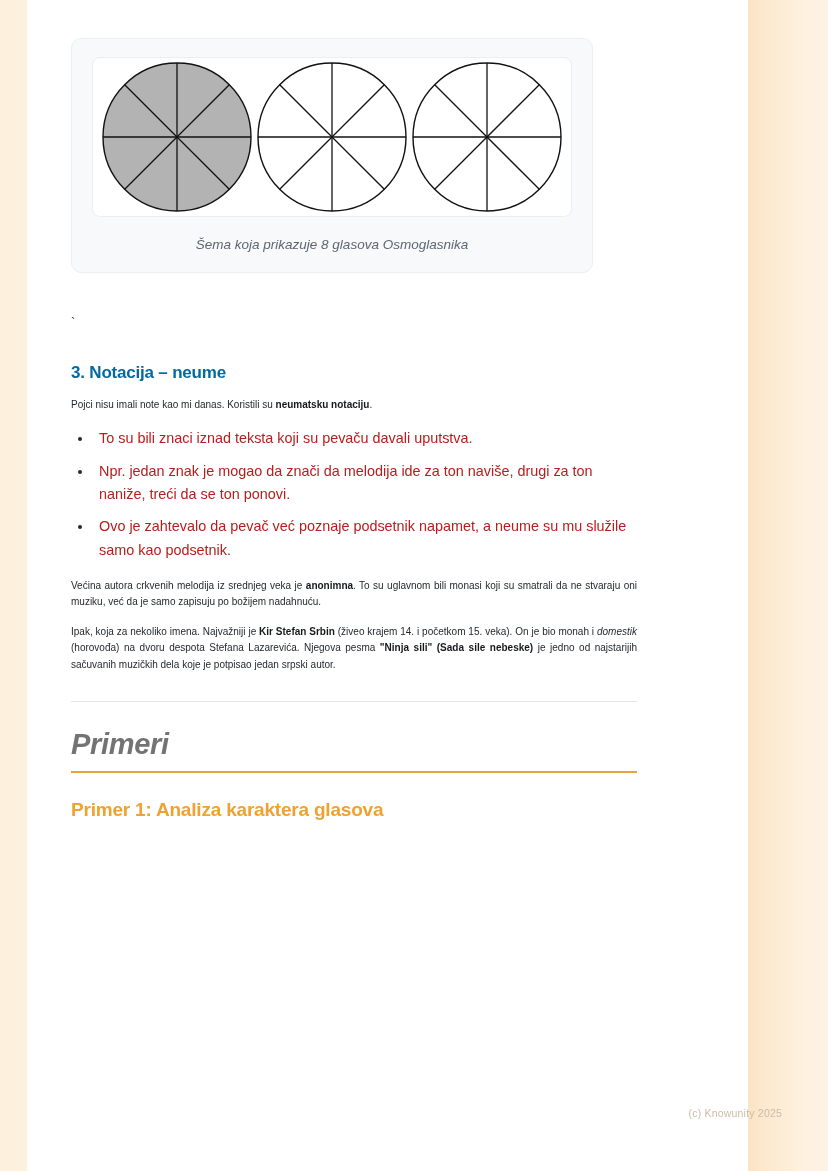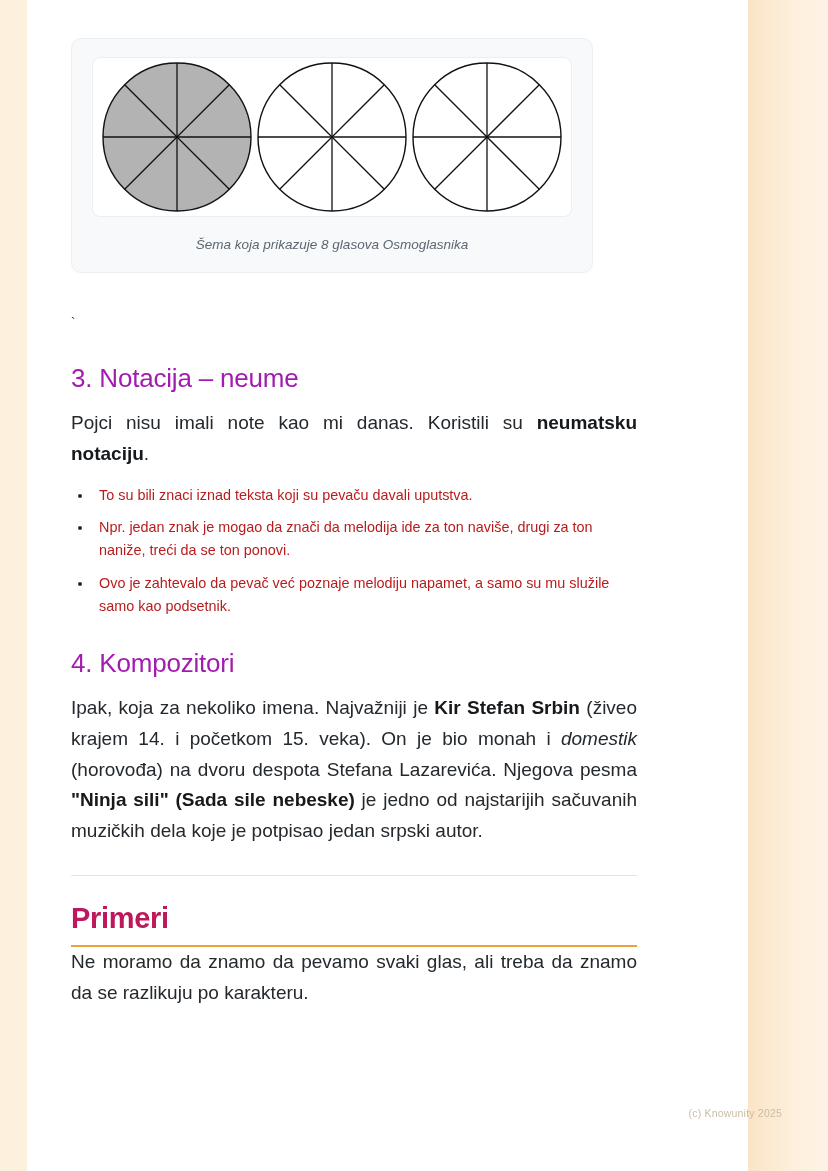"3. Notacija – neume" h2.section { color: #a21caf -> #0369a1; font-size: 26px -> 17px; font-weight: normal -> bold }
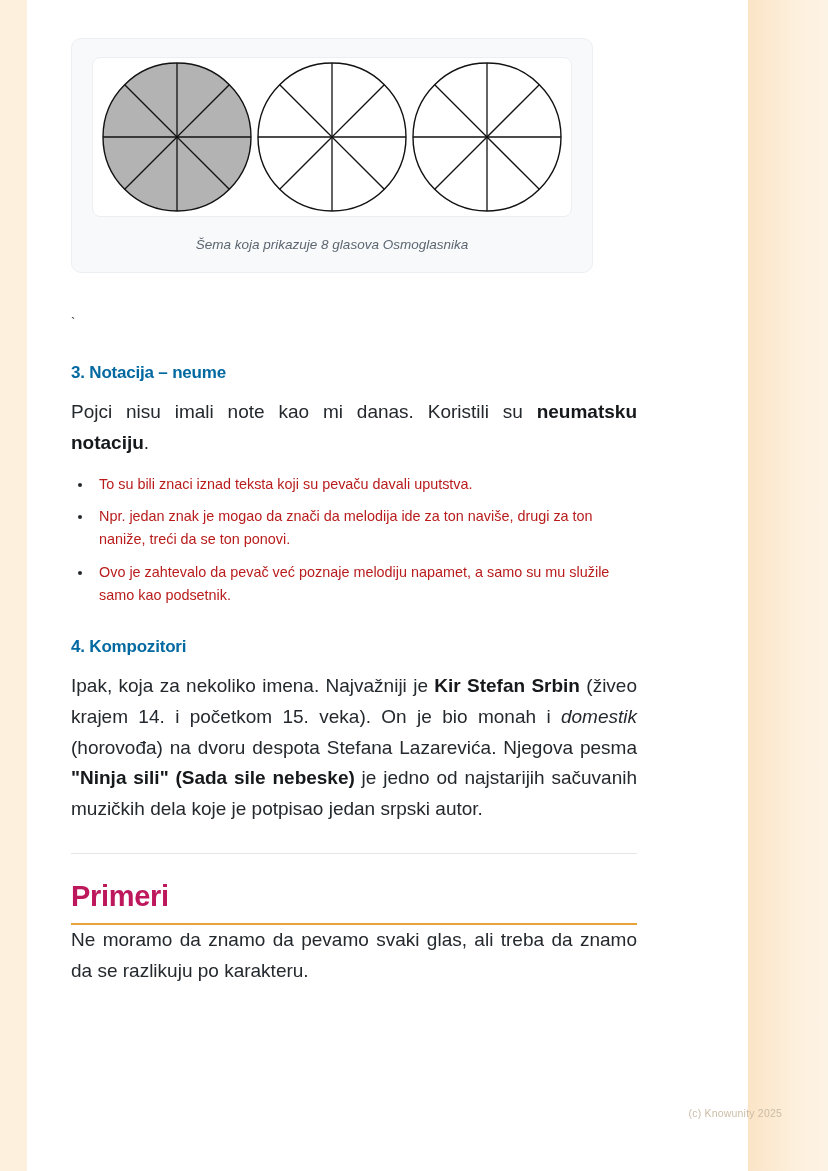"Pojci nisu imali note kao" p.body { font-size: 19px -> 10px }
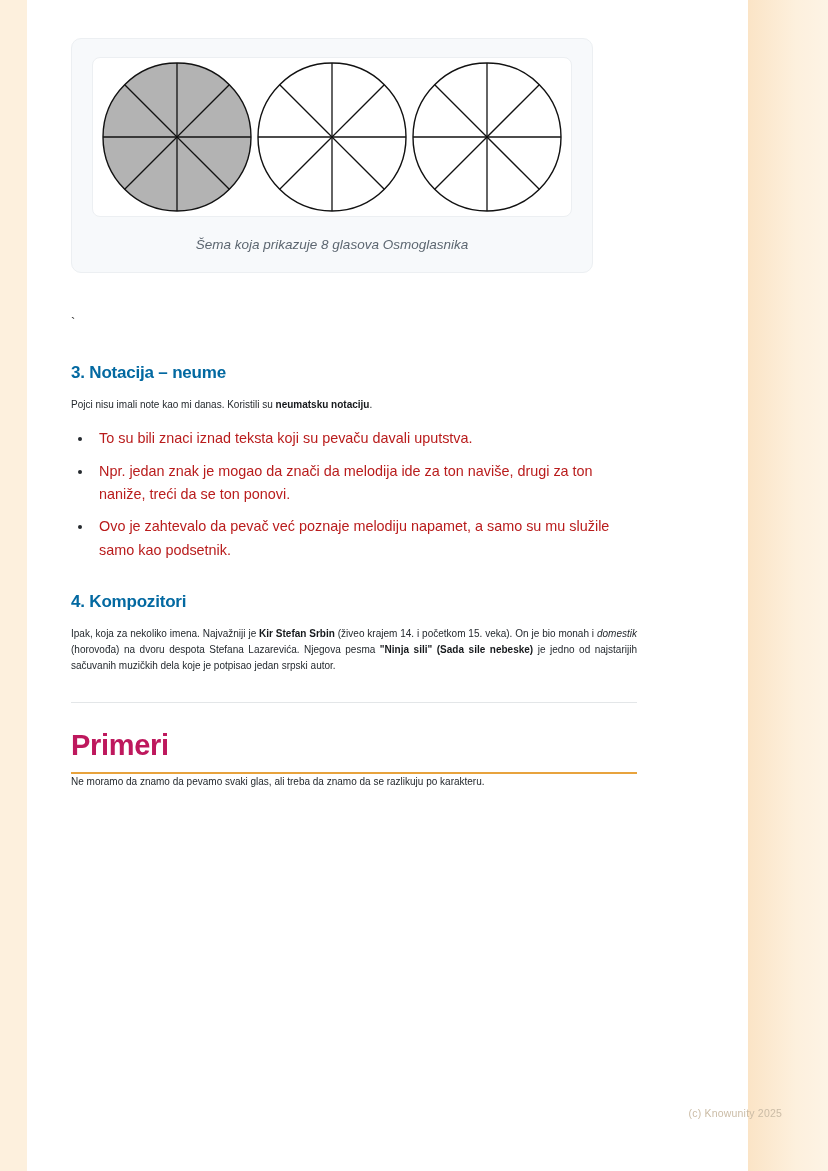"Ovo je zahtevalo da pevač" li { text: melodiju napamet, a samo -> podsetnik napamet, a neume }
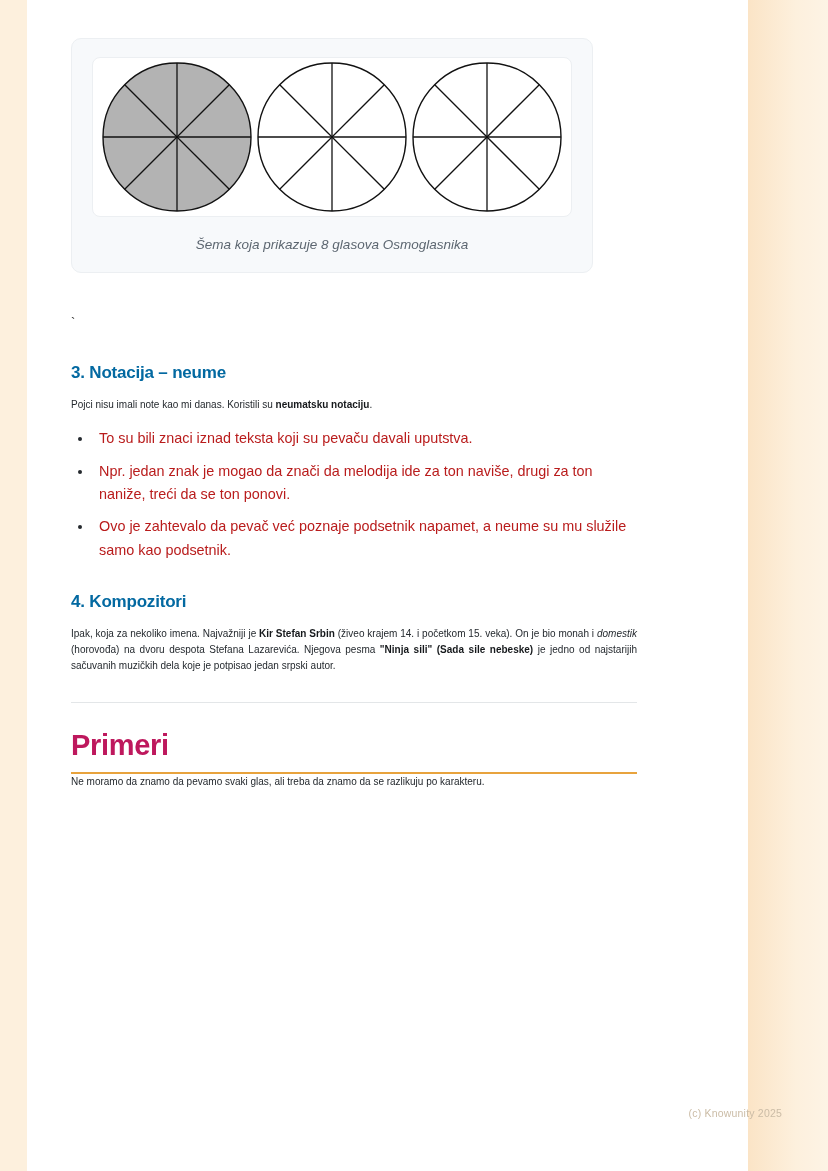"Većina autora crkvenih melodija iz" p.body { html: none -> <p> <span>Većina autora crkvenih melodija iz srednjeg veka je </span><b>anonimna</b><span>. To su uglavnom bili monasi koji su smatrali da ne stvaraju oni muziku, već da je samo zapisuju po božijem nadahnuću.</span> </p> }
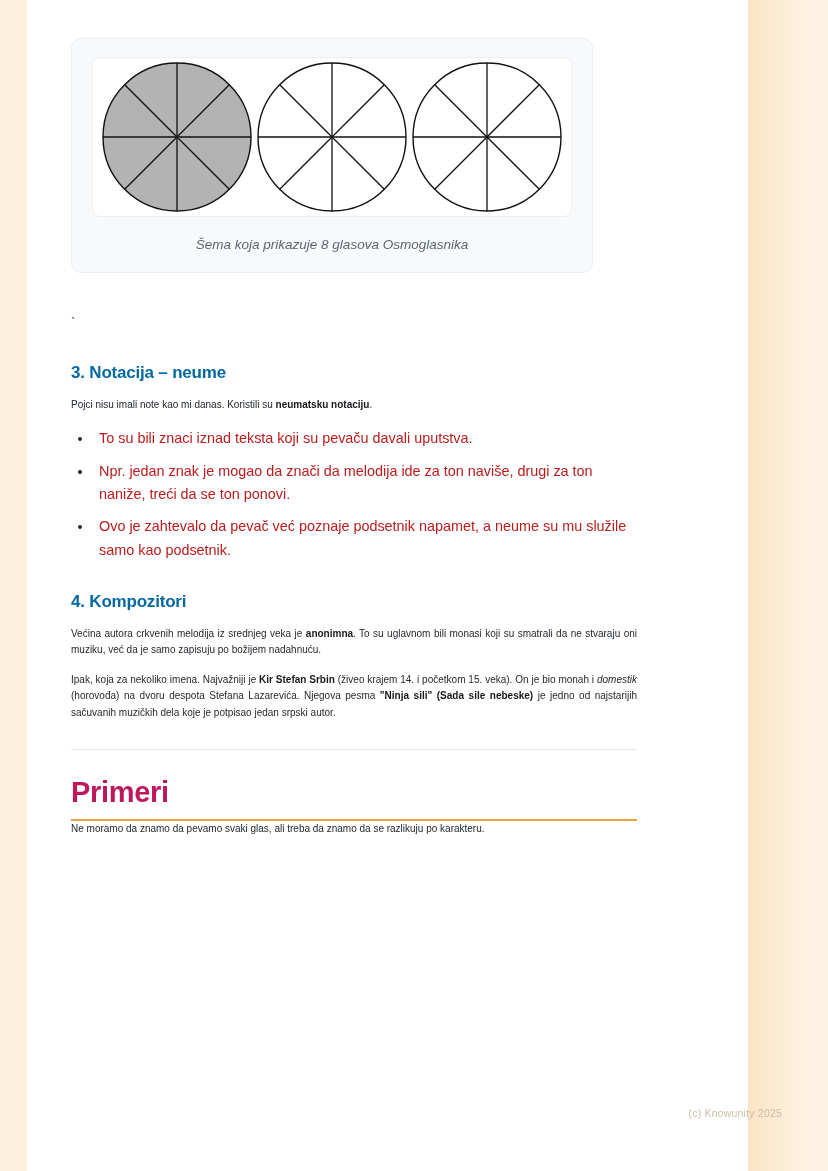"4. Kompozitori" h2.section { html: <h2>4. Kompozitori</h2> -> none }
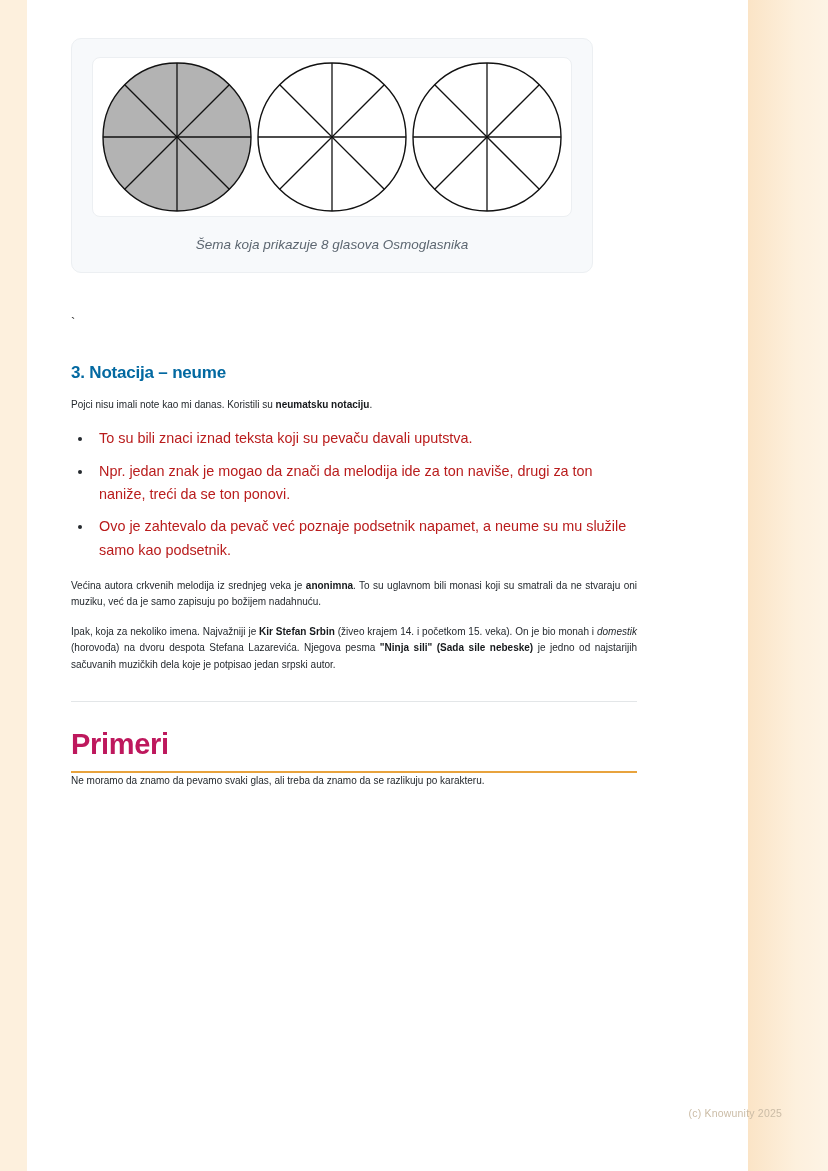"Primeri" h1.big { color: #be185d -> #737373; font-style: none -> italic }
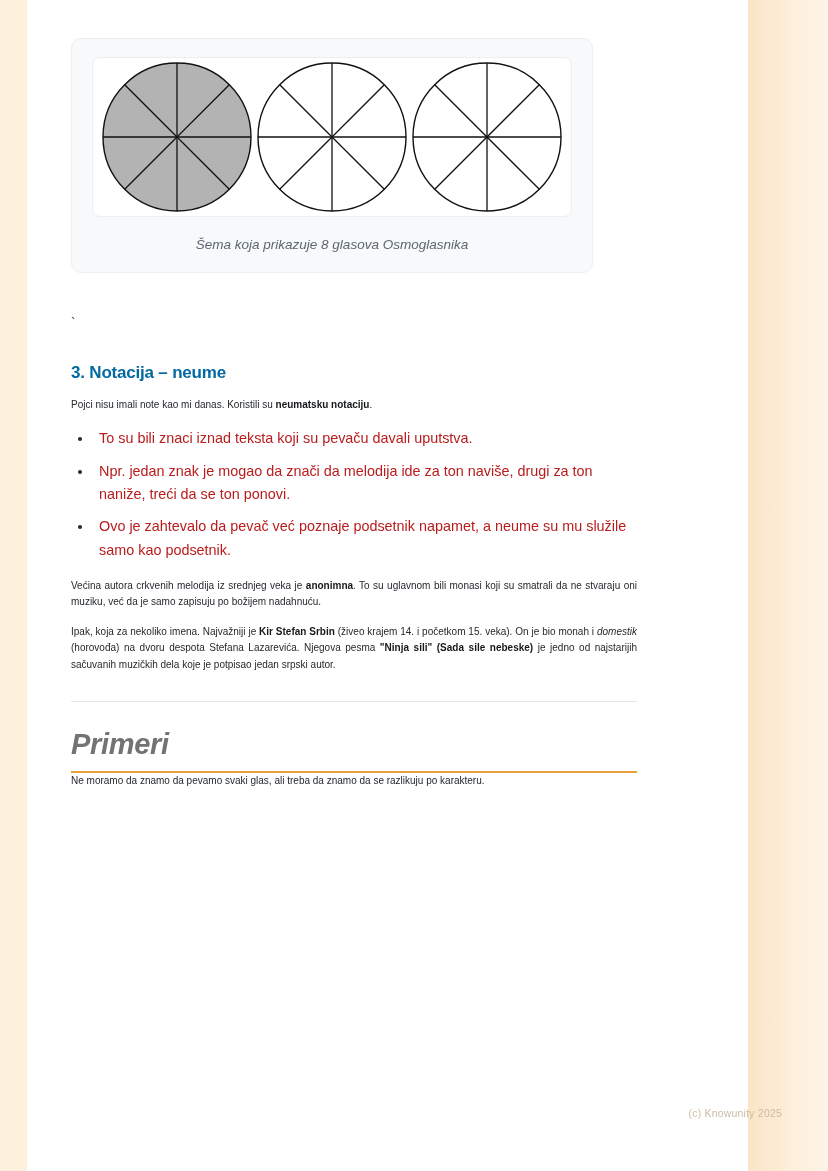"Primer 1: Analiza karaktera glasova" h3.sub { html: none -> <h3>Primer 1: Analiza karaktera glasova</h3> }
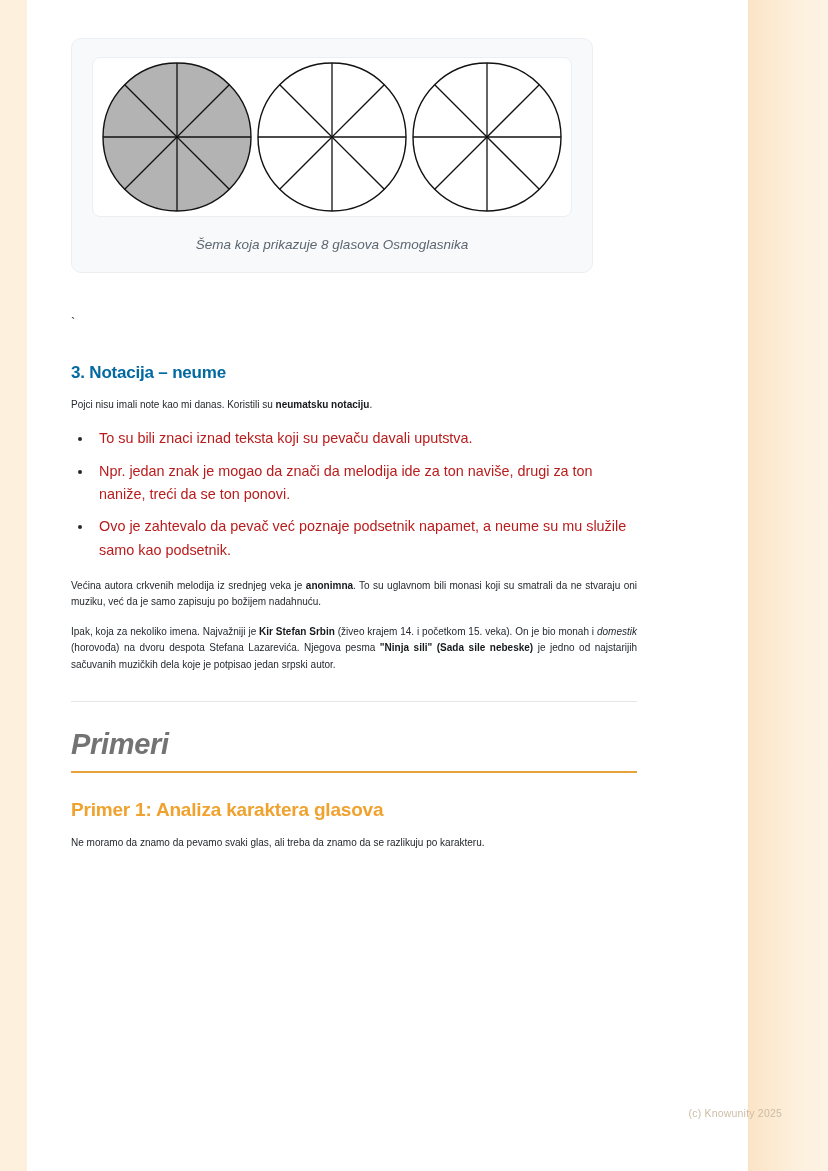"Ne moramo da znamo da" p.body { html: <p>Ne moramo da znamo da pevamo svaki glas, ali treba da znamo da se razlikuju po karakteru.</p> -> none }
